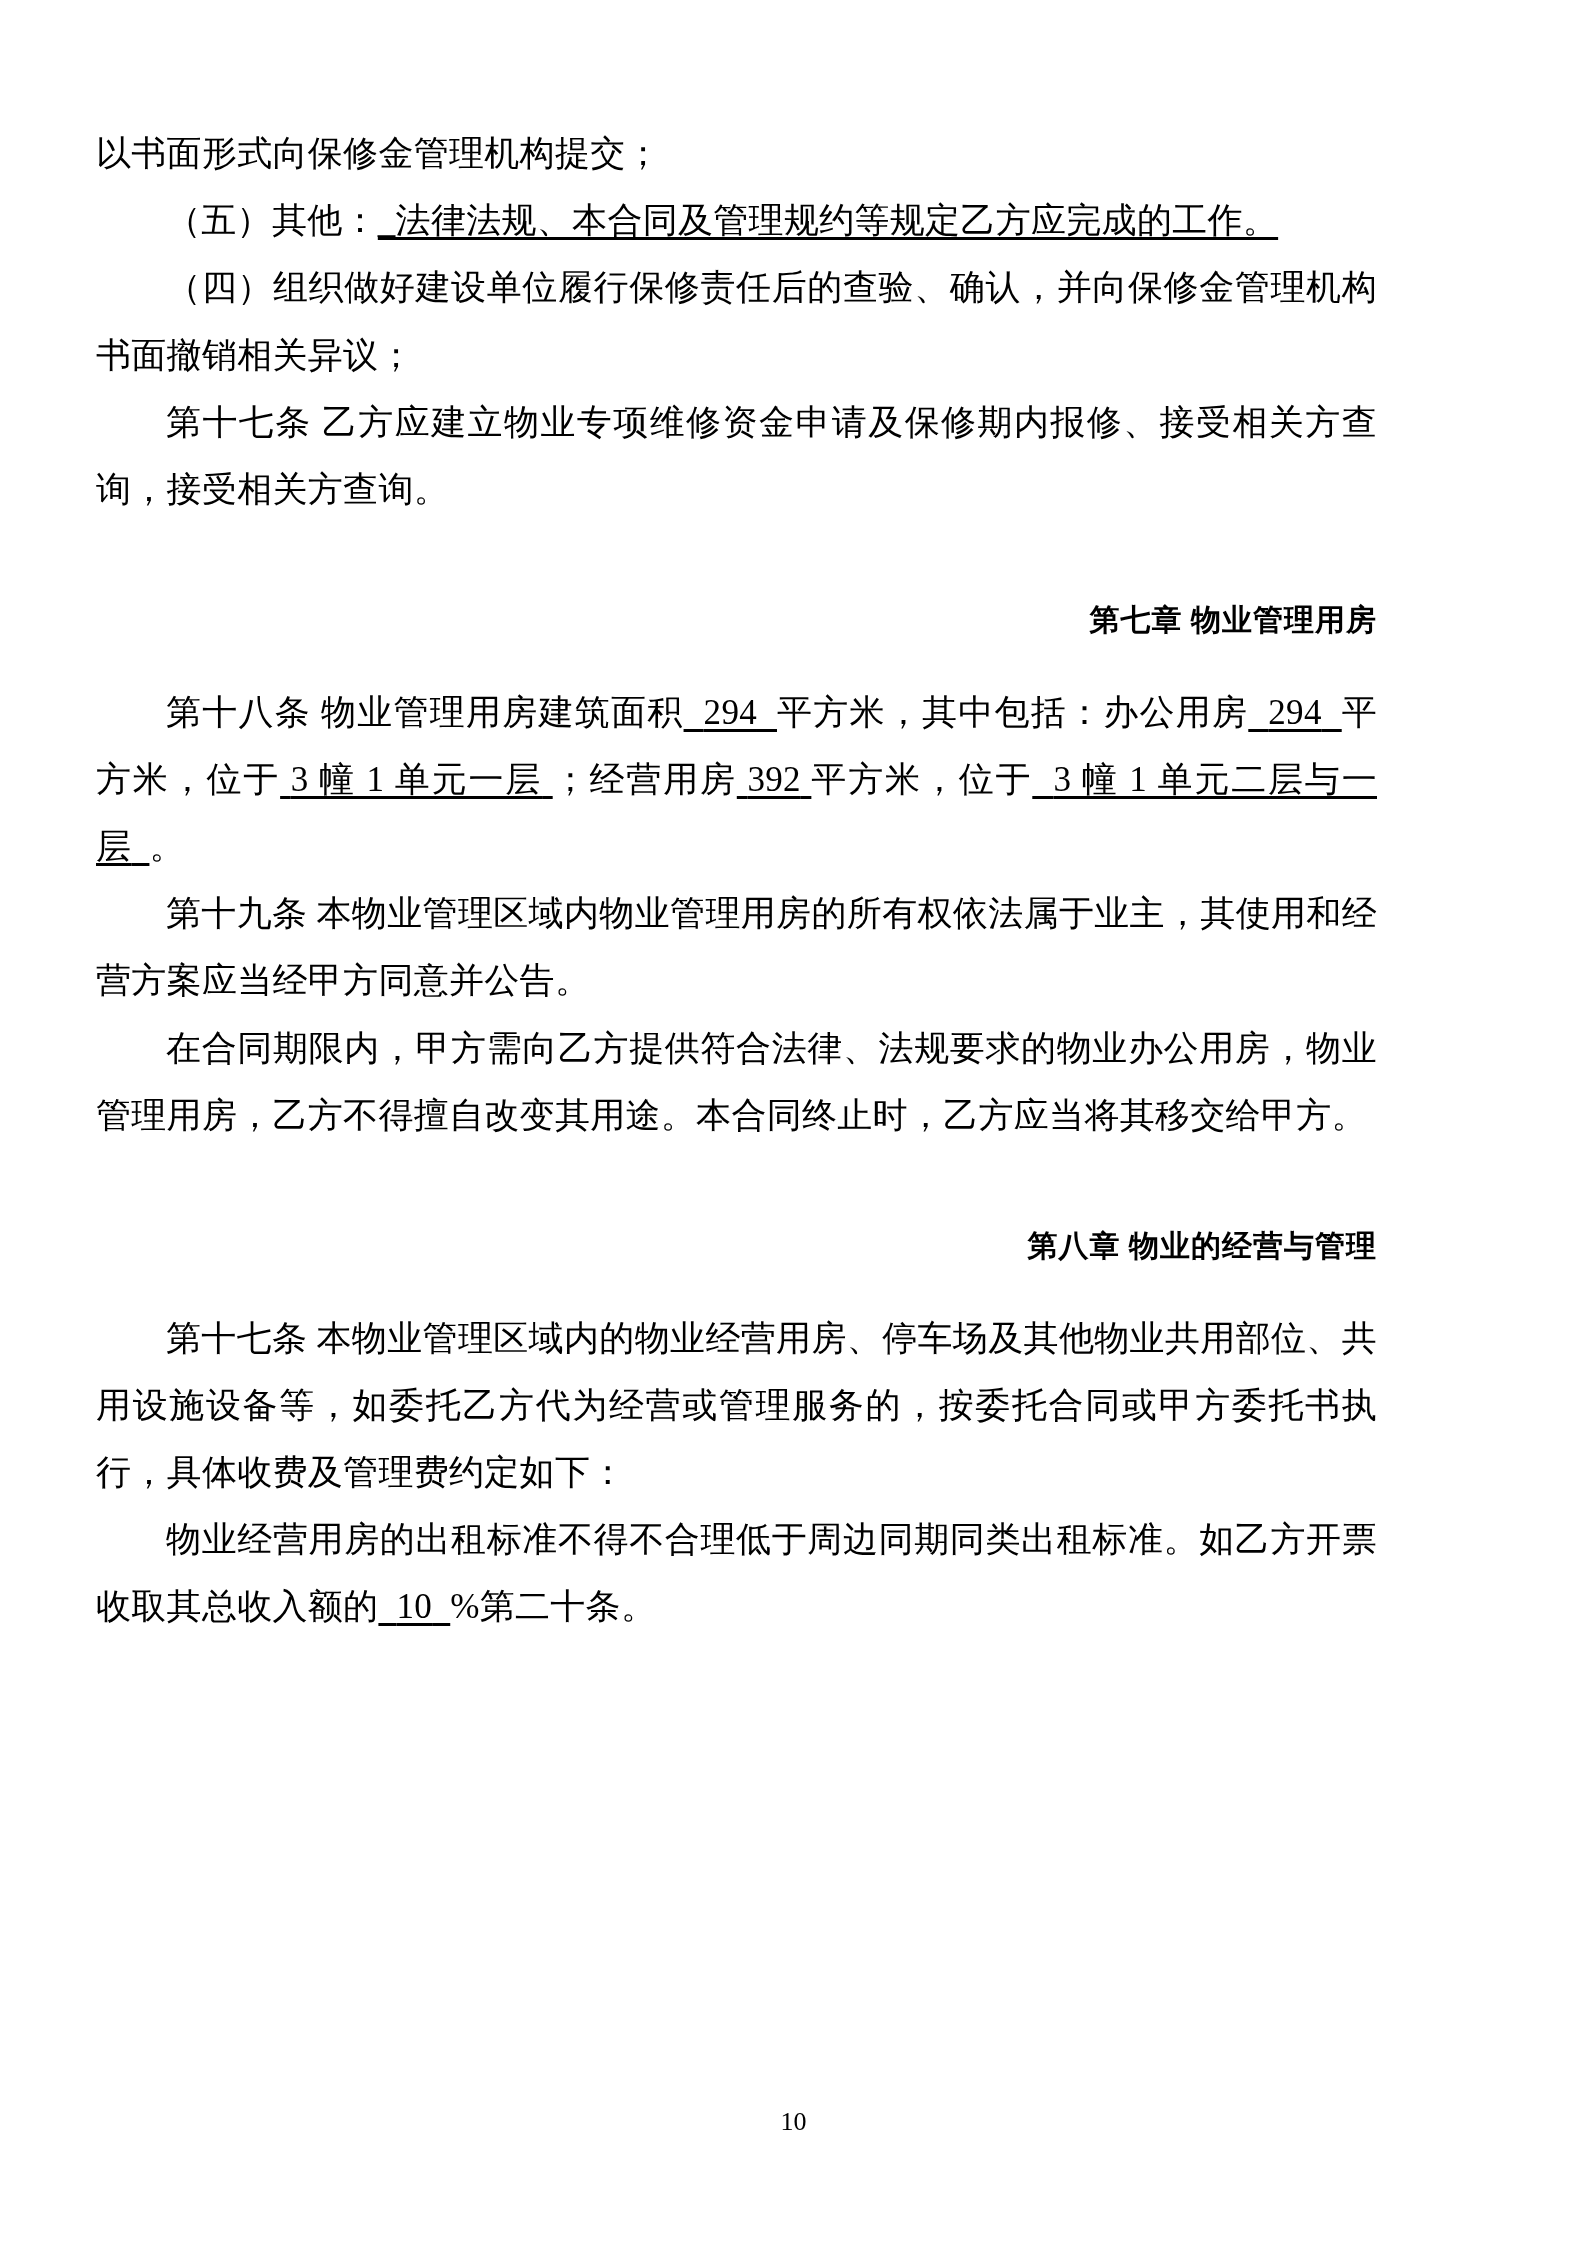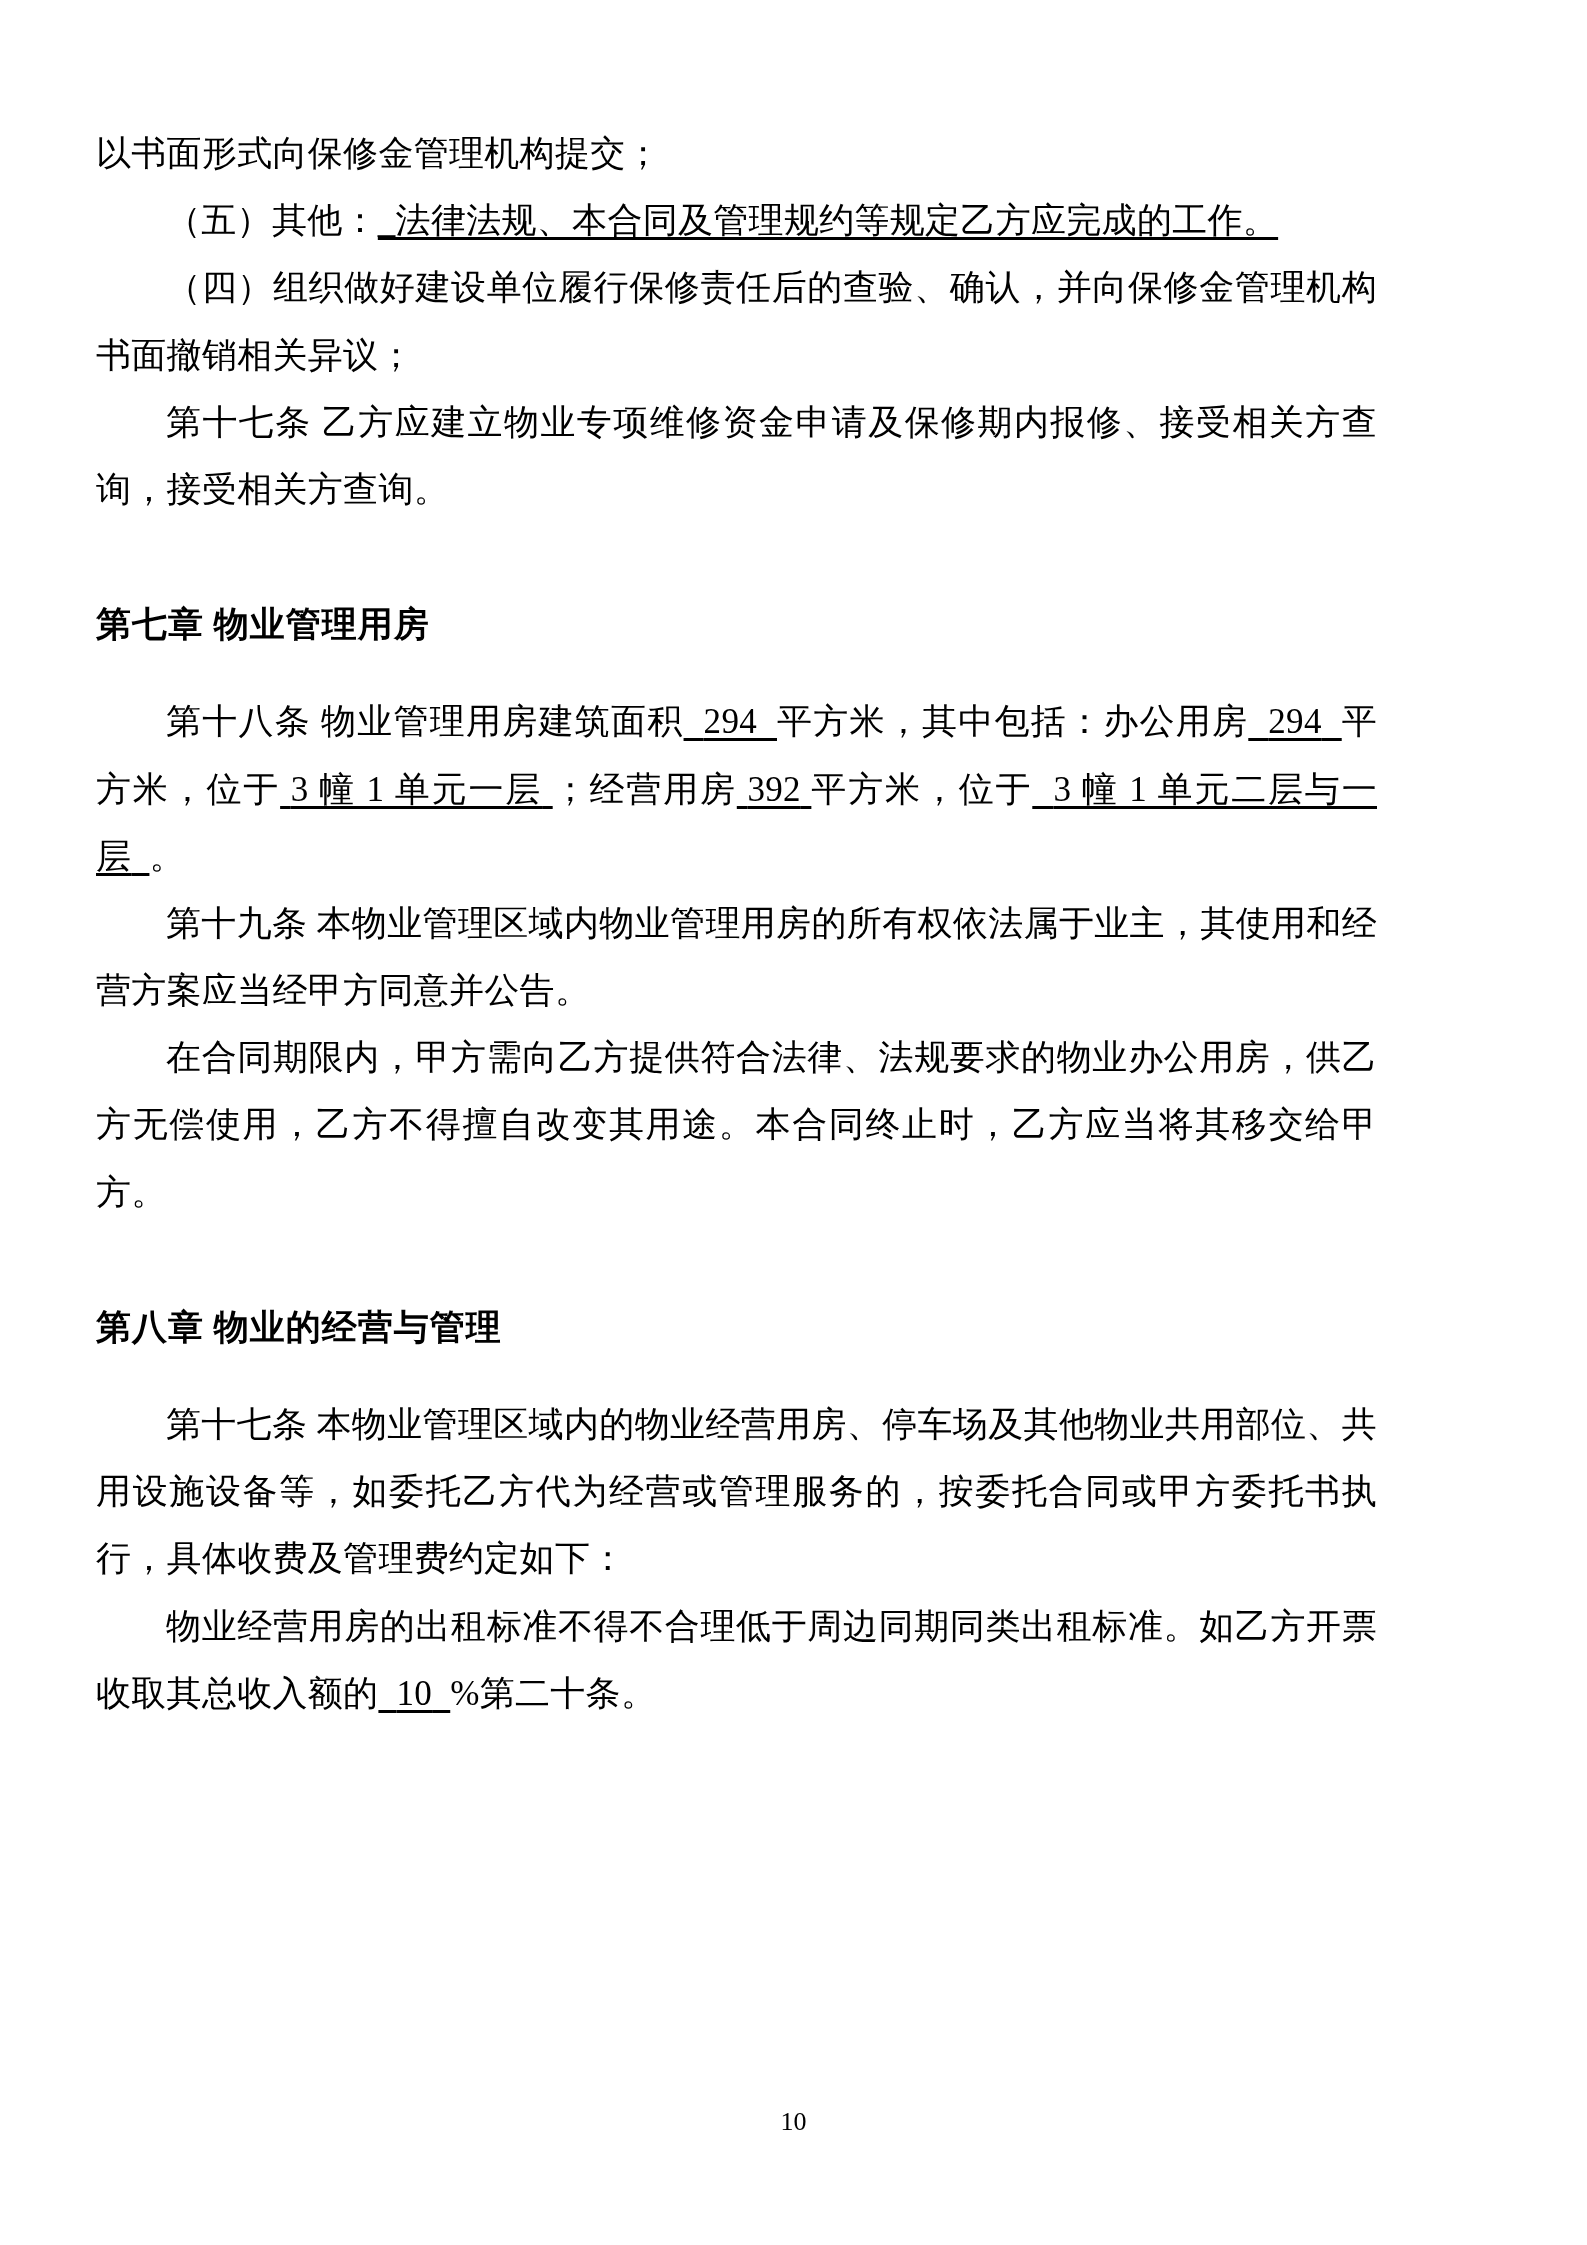"第七章 物业管理用房" .chapter-title { font-size: 35px -> 30px; text-align: left -> right }
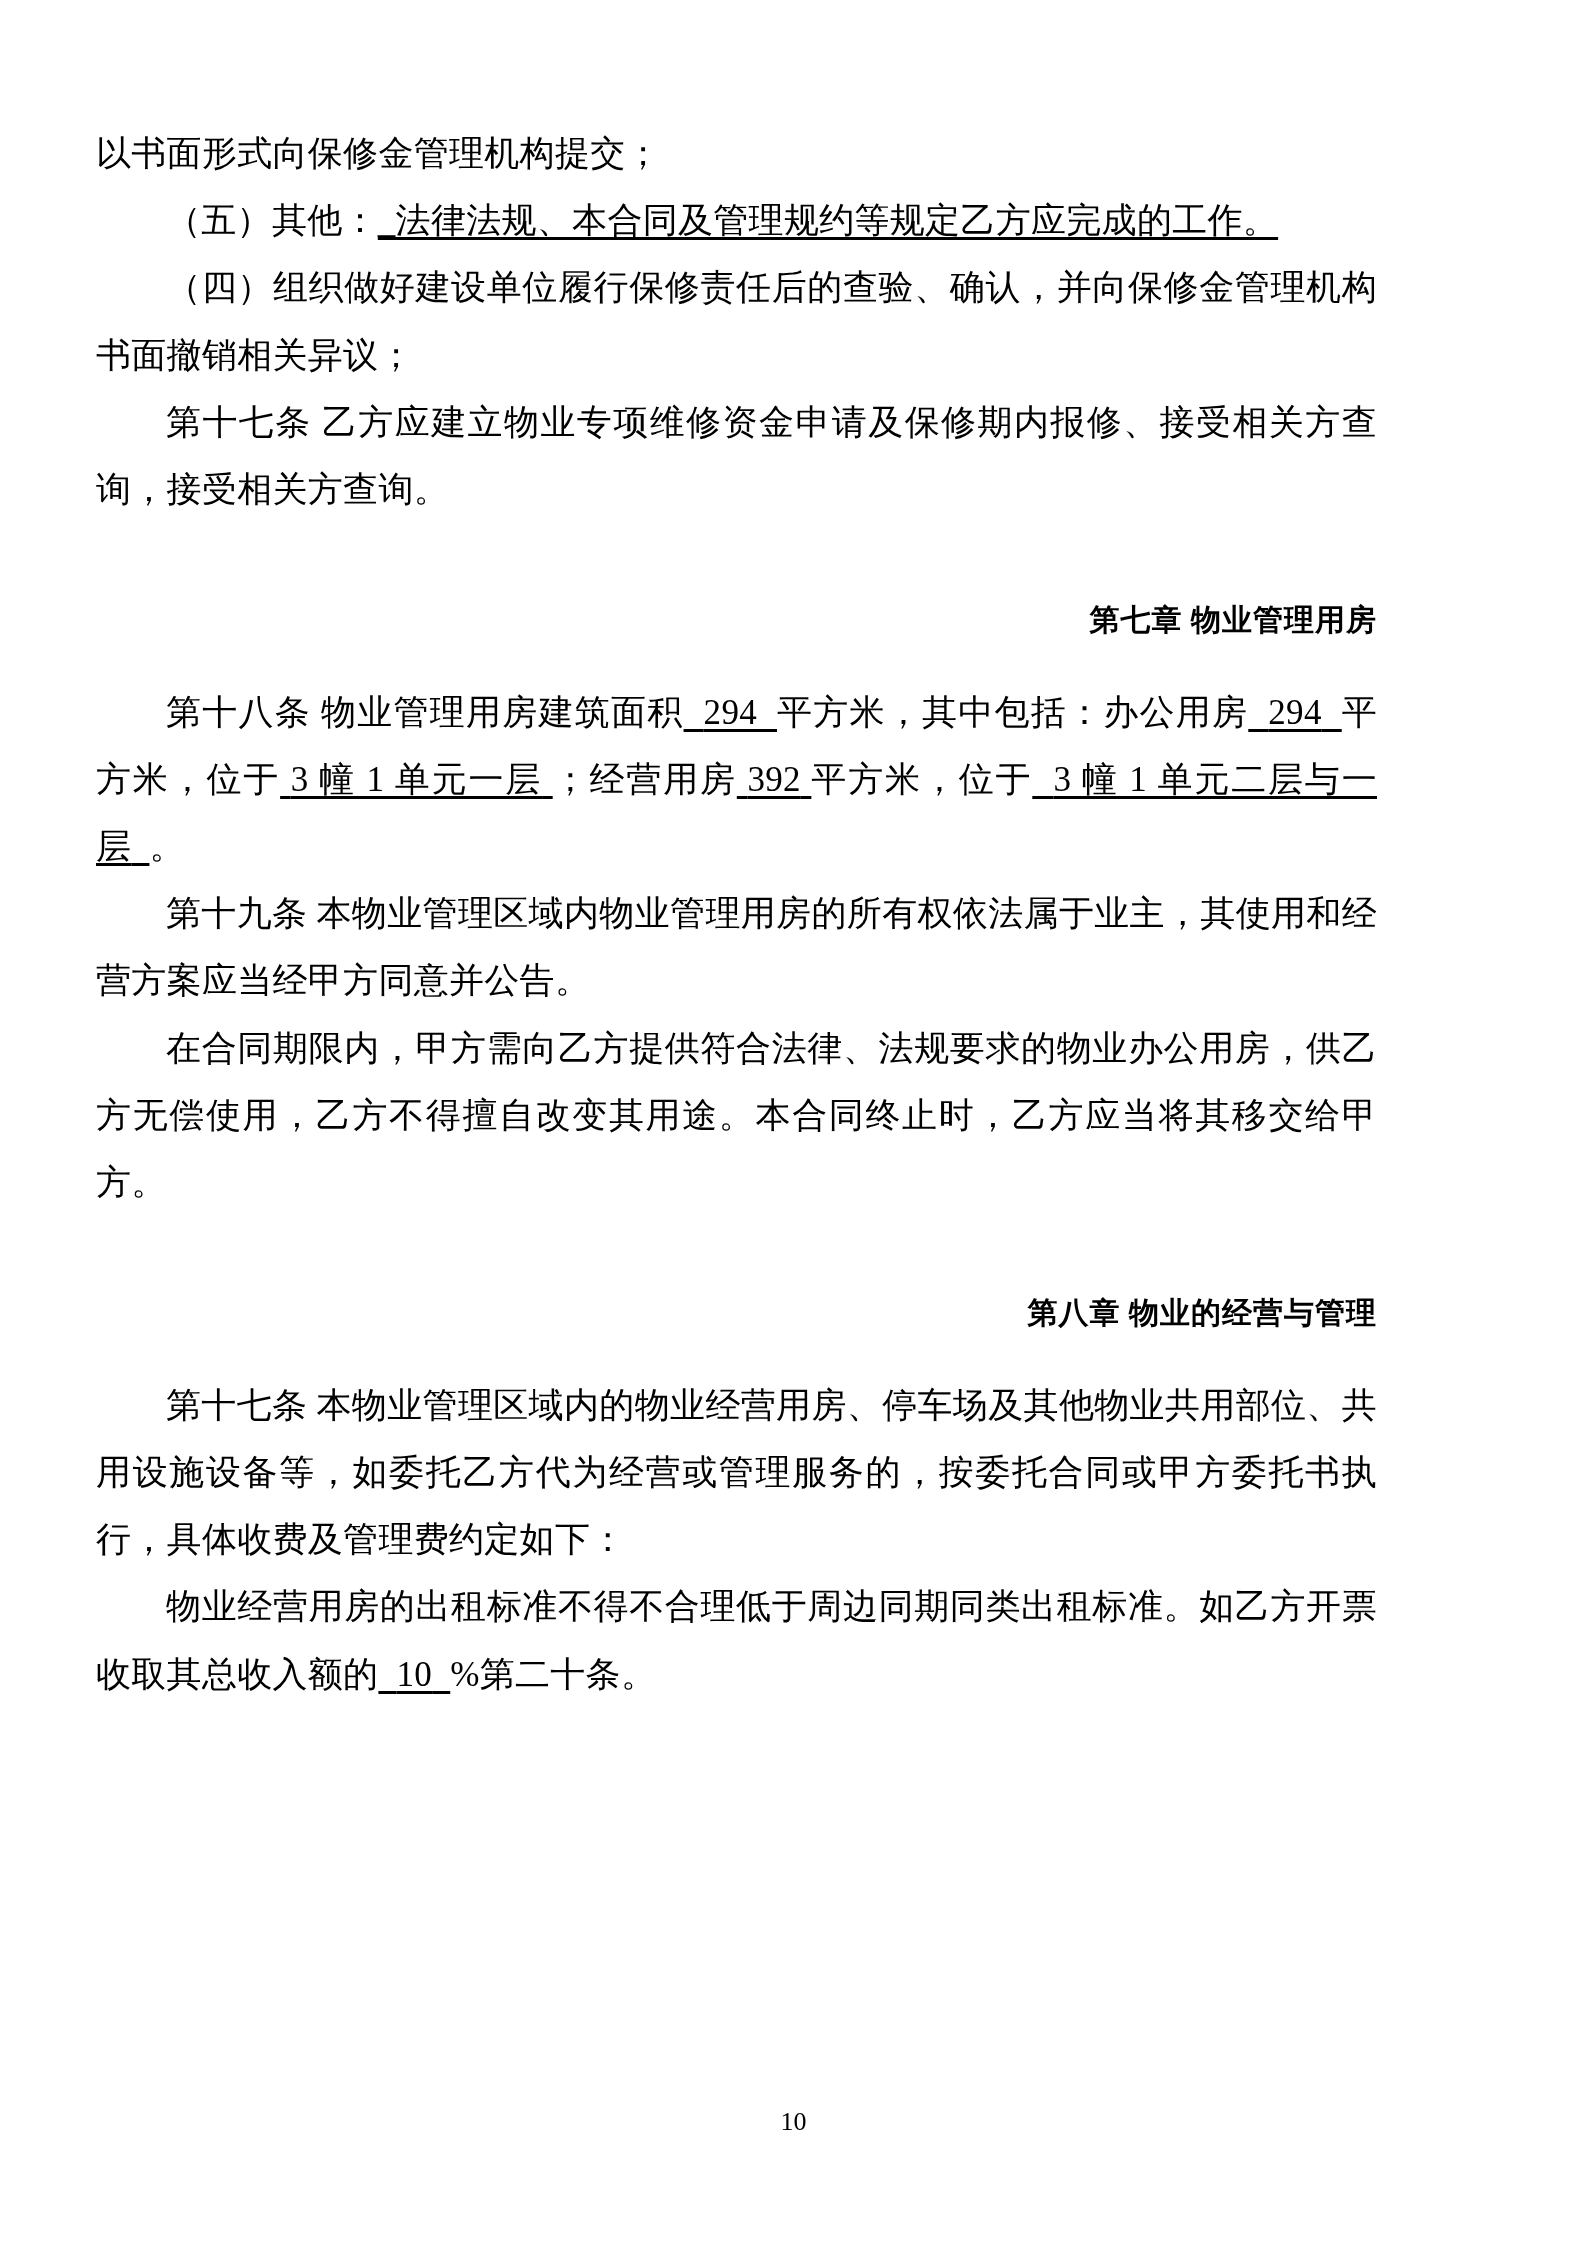"在合同期限内，甲方需向乙方提供符合法律、法规要求的物业办公用房，供乙方无偿使用，" p.indent { text: 供乙方无偿使用 -> 物业管理用房 }
